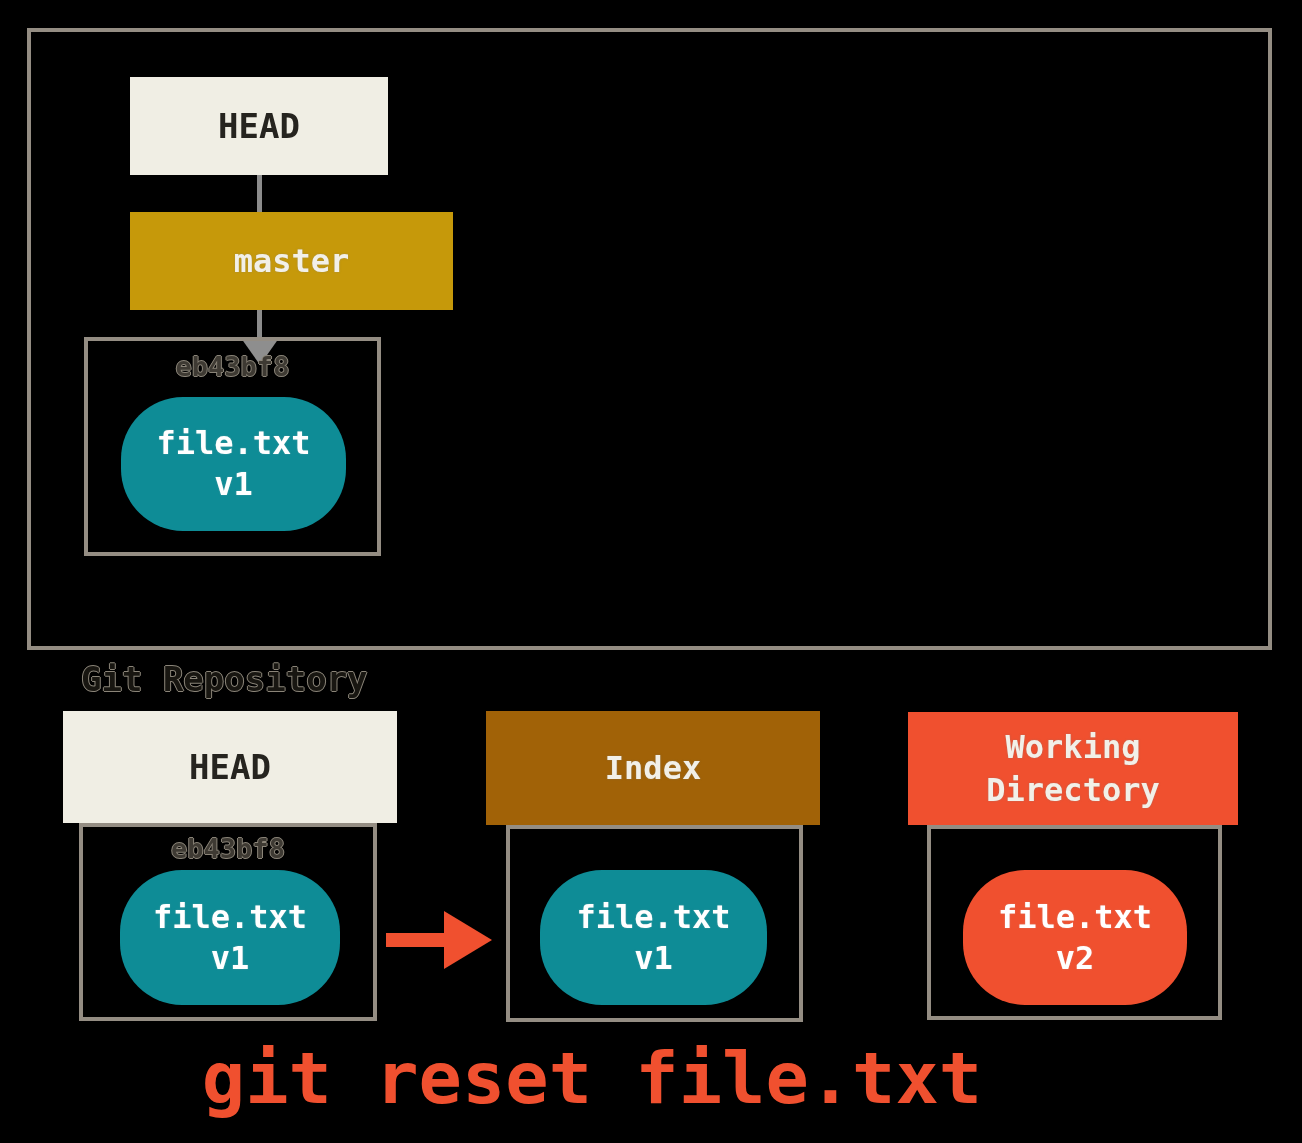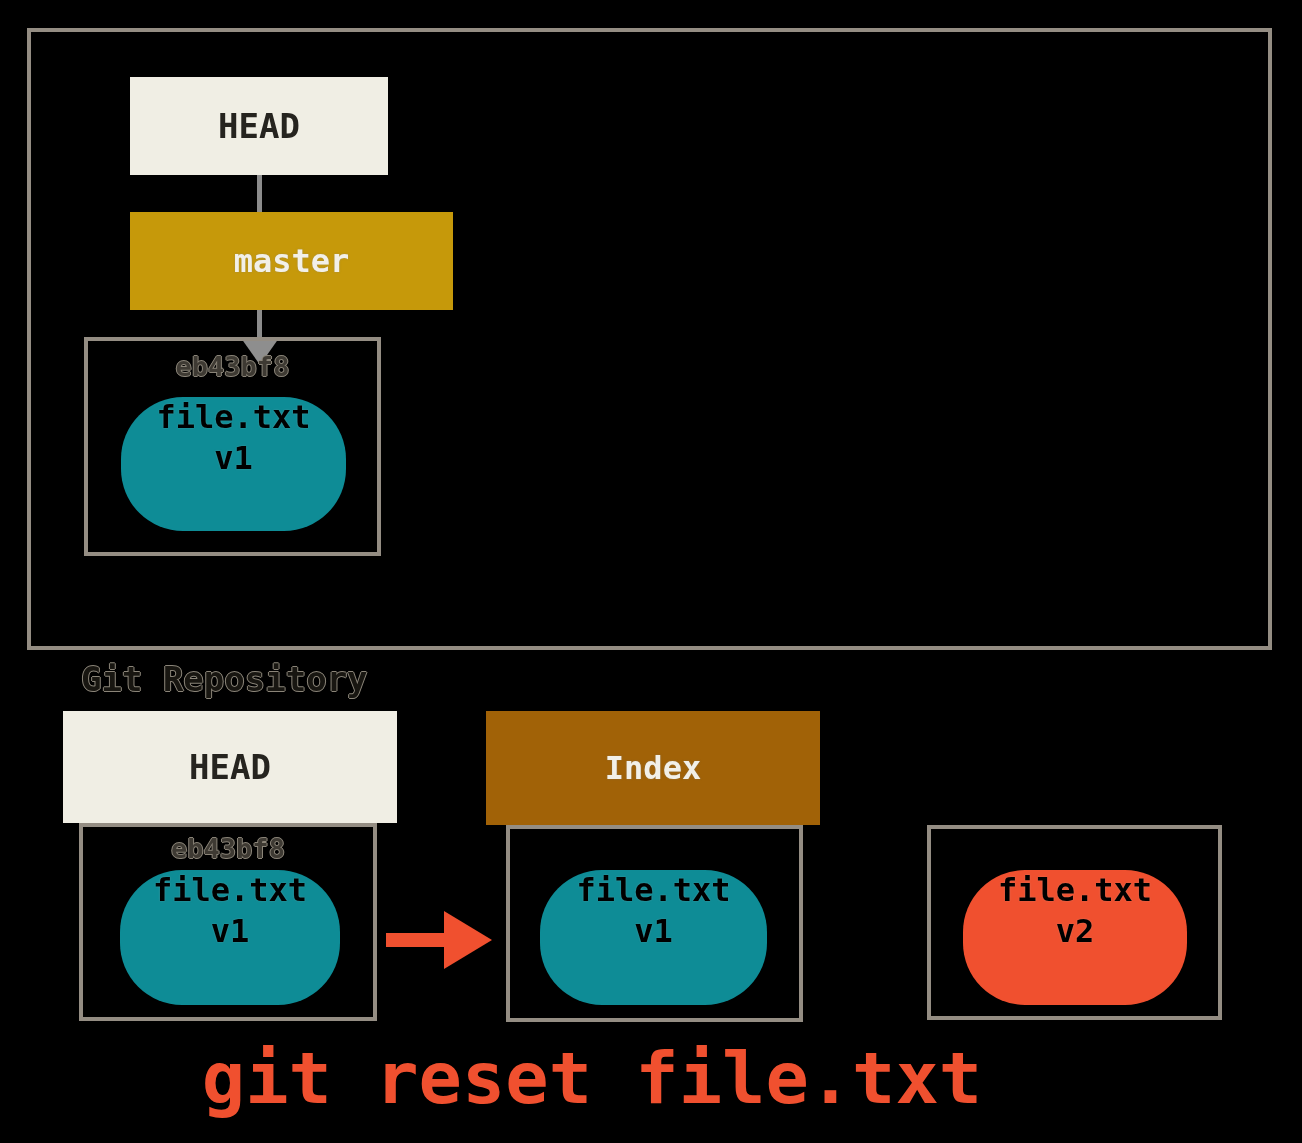"file.txt" .pill { color: #000000 -> #ffffff; justify-content: flex-start -> center }
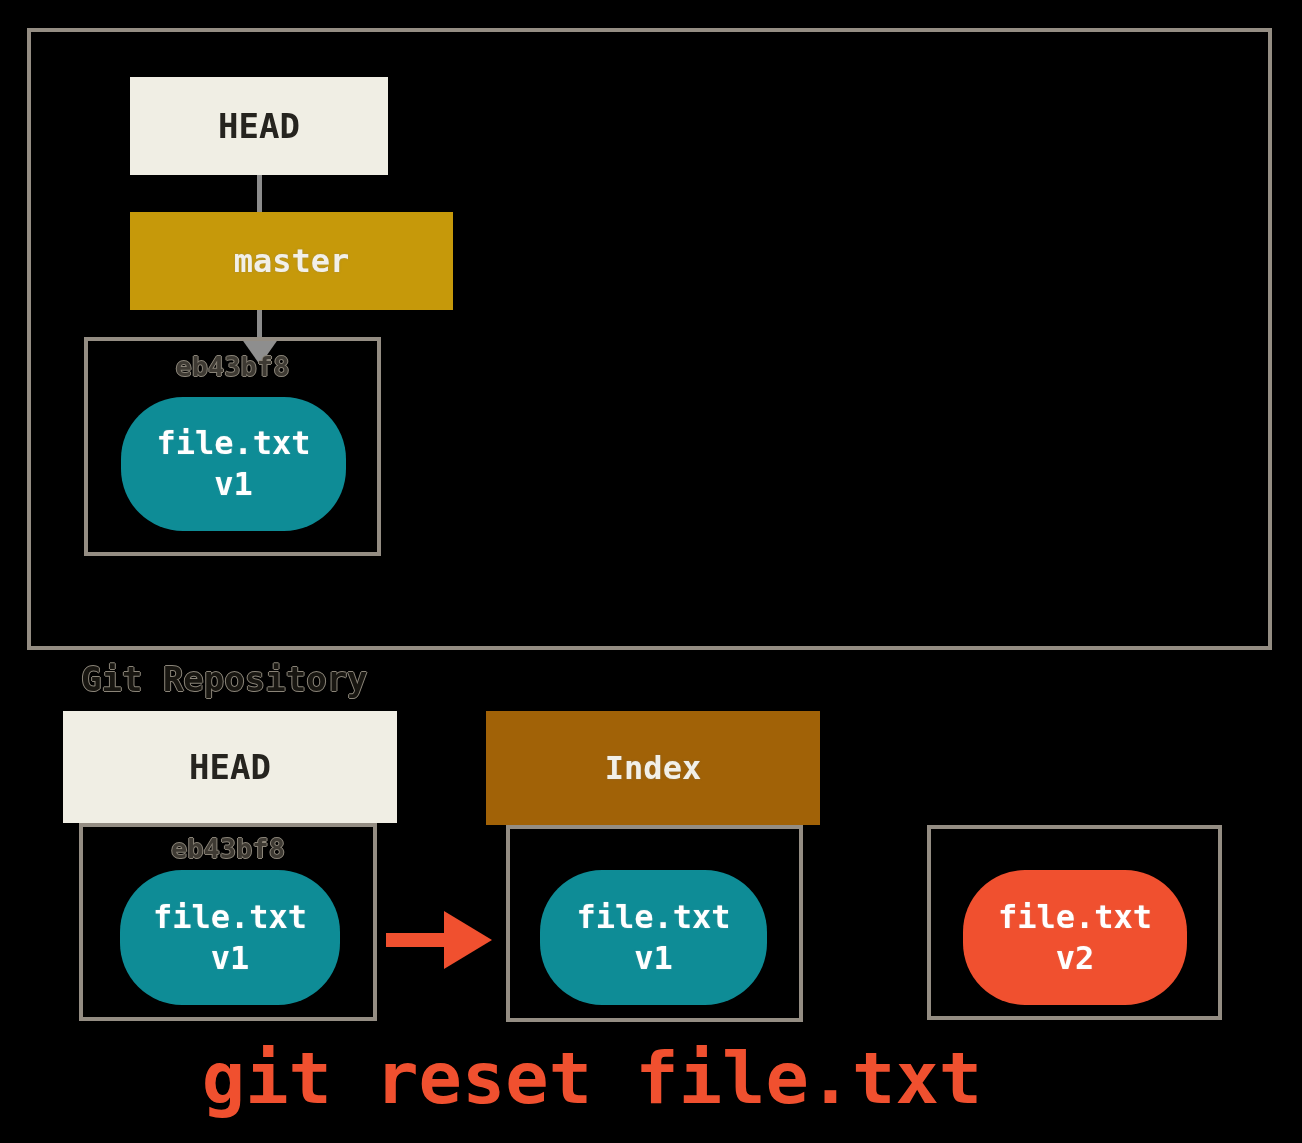"Working Directory" div.fillbox { html: none -> <div> <span>Working Directory</span> </div> }
